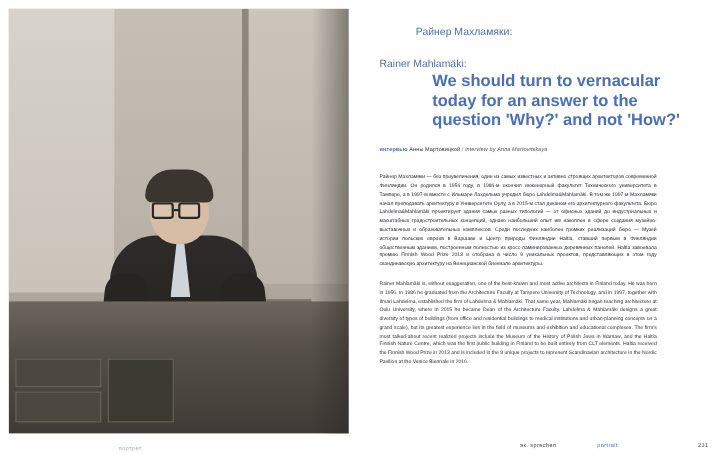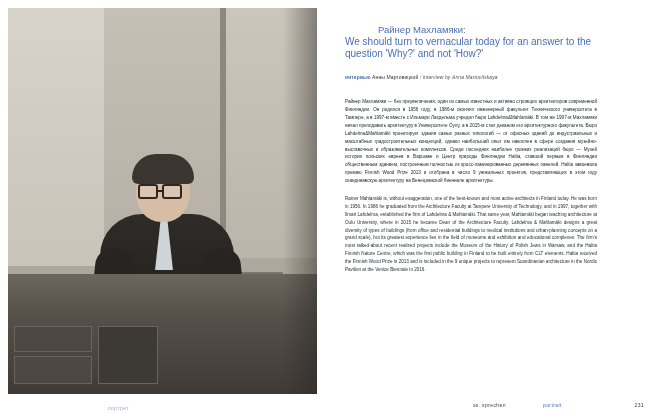"Rainer Mahlamäki:" div.title-en-line1 { html: none -> <div>Rainer Mahlamäki:</div> }
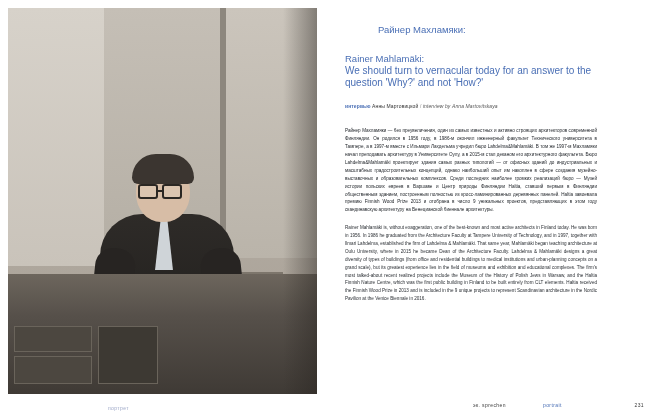"We should turn to vernacular" .title-en-main { font-size: 10px -> 15px; font-weight: 400 -> 700; margin-left: none -> 48px }
